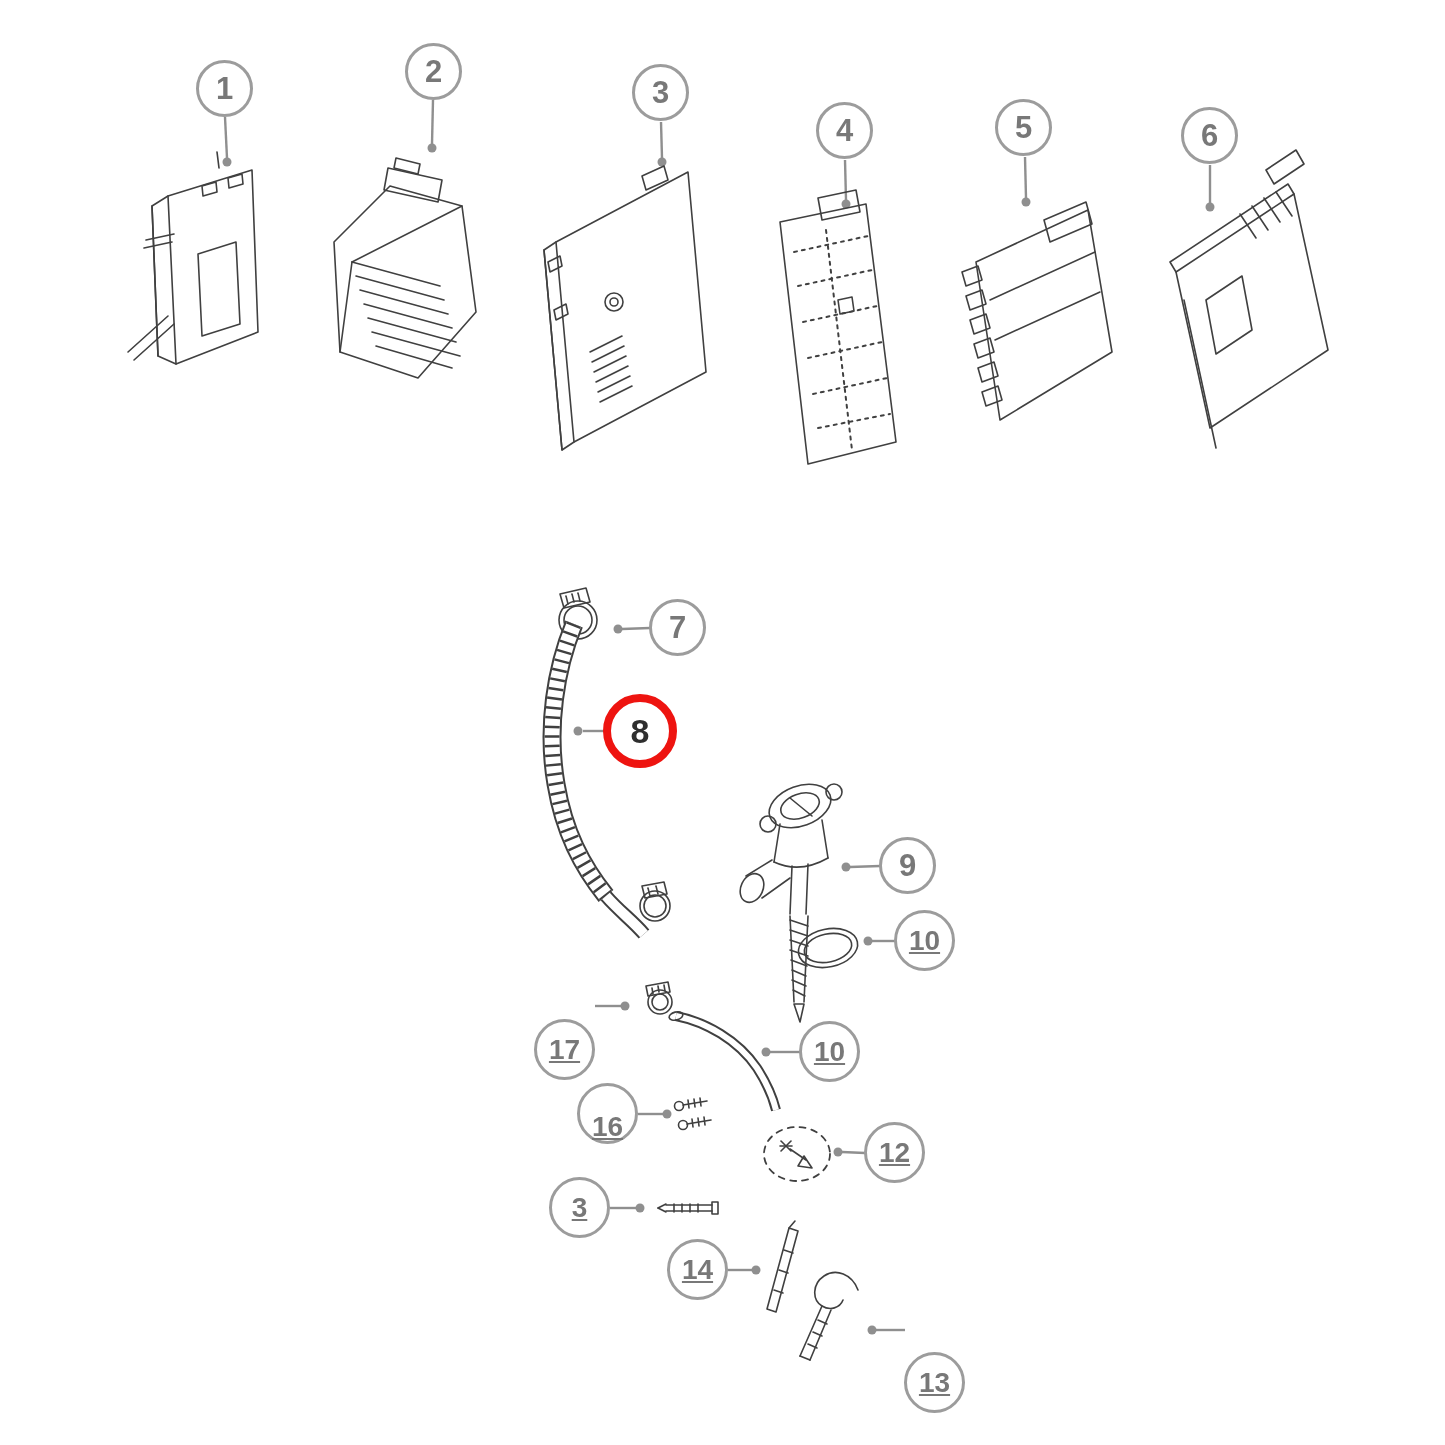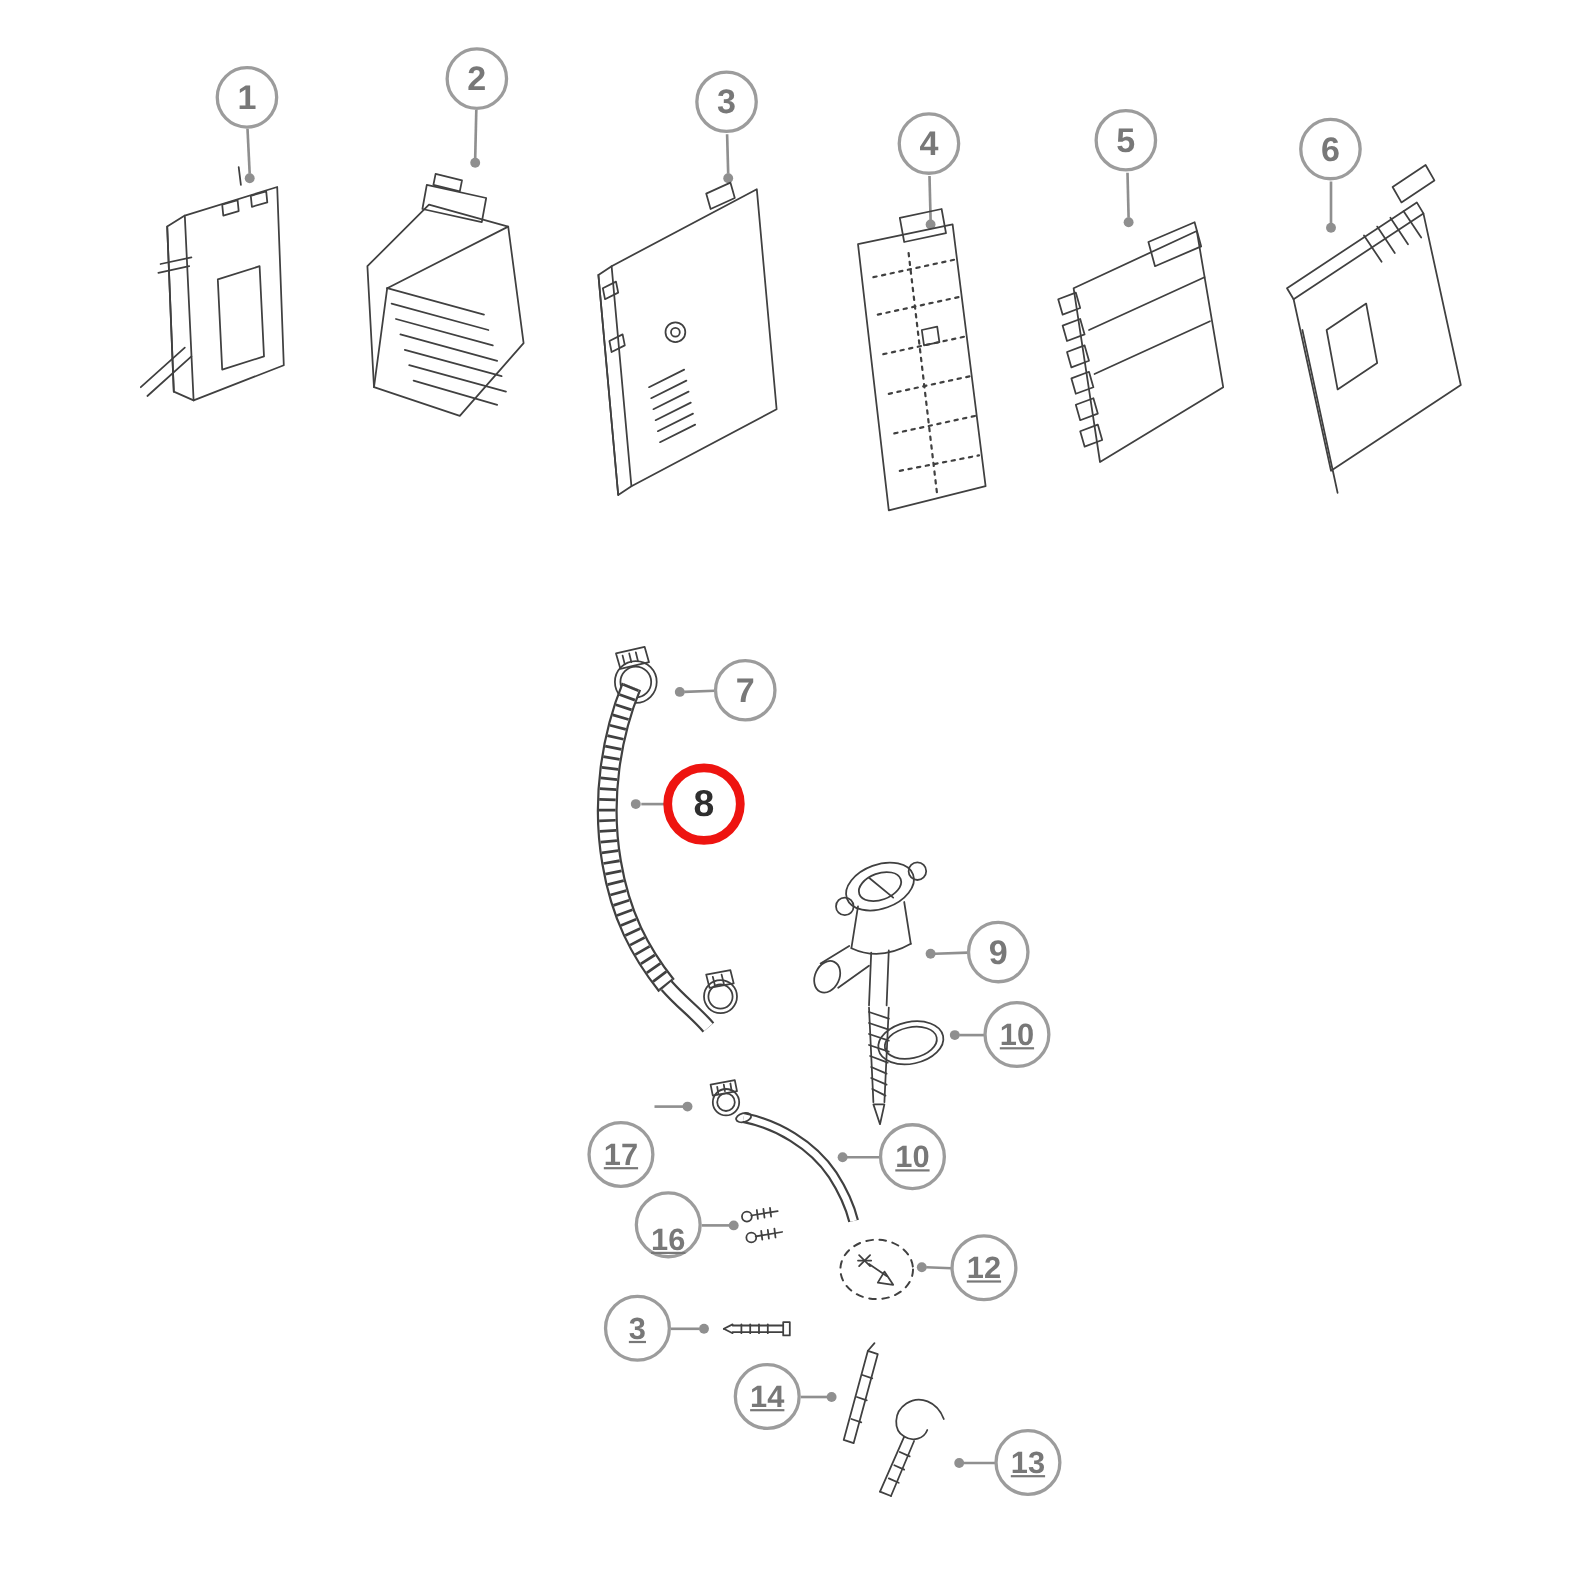"13" div.callout { top: 1299px -> 1352px }
